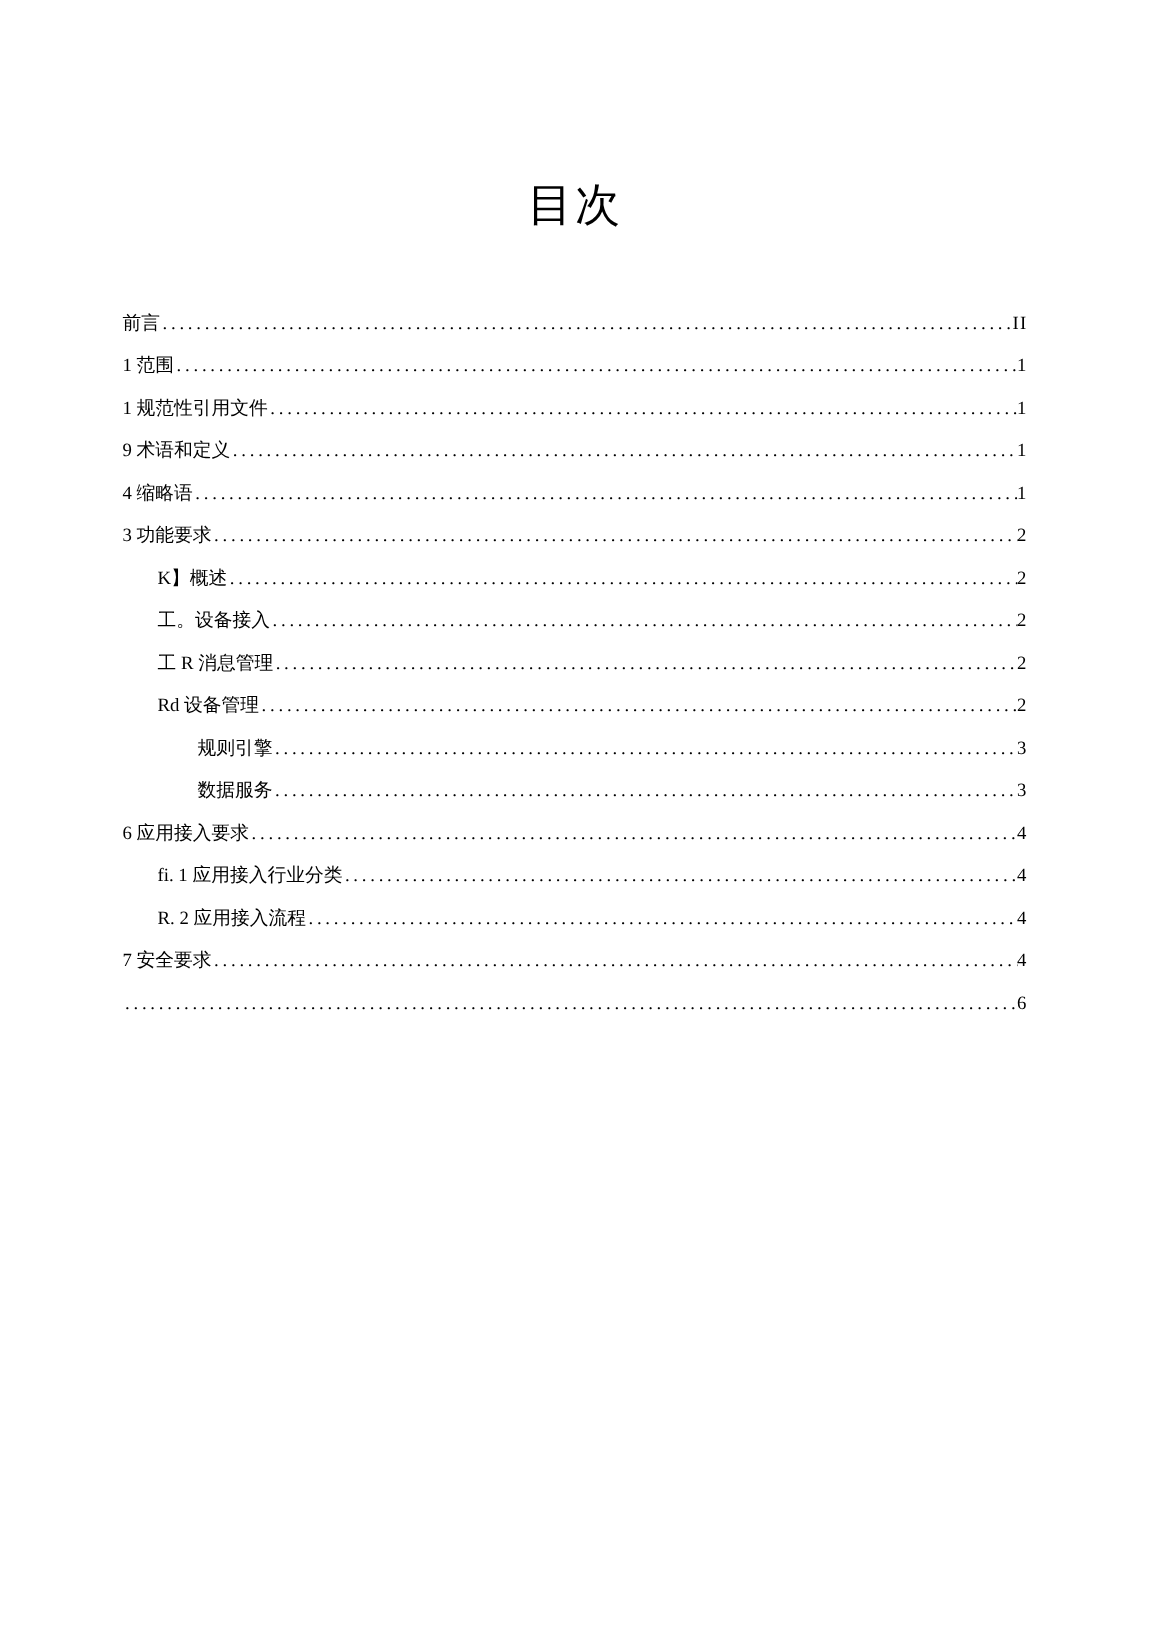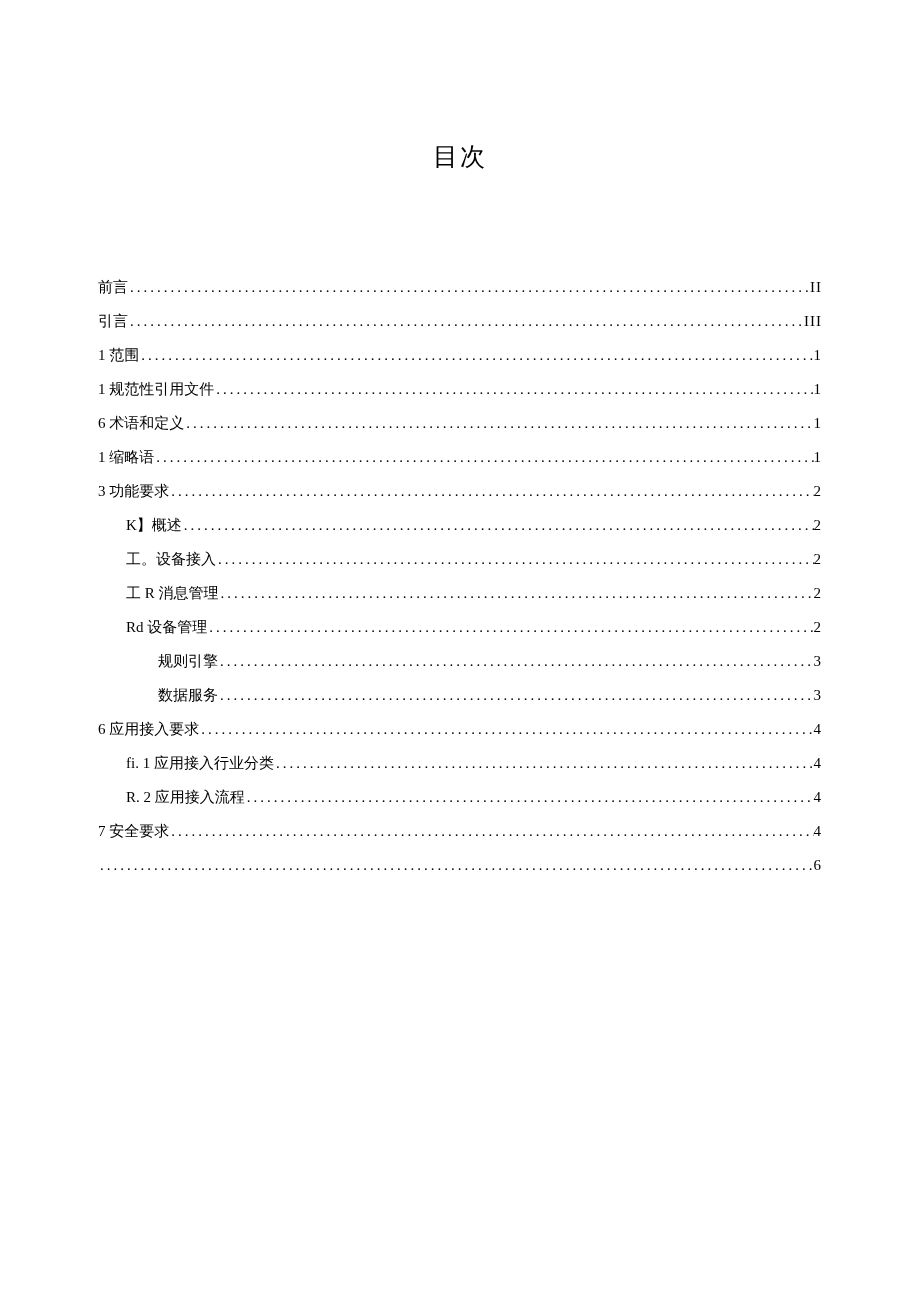"目次" .title { font-size: 25px -> 36px; margin-bottom: 102px -> 58px }
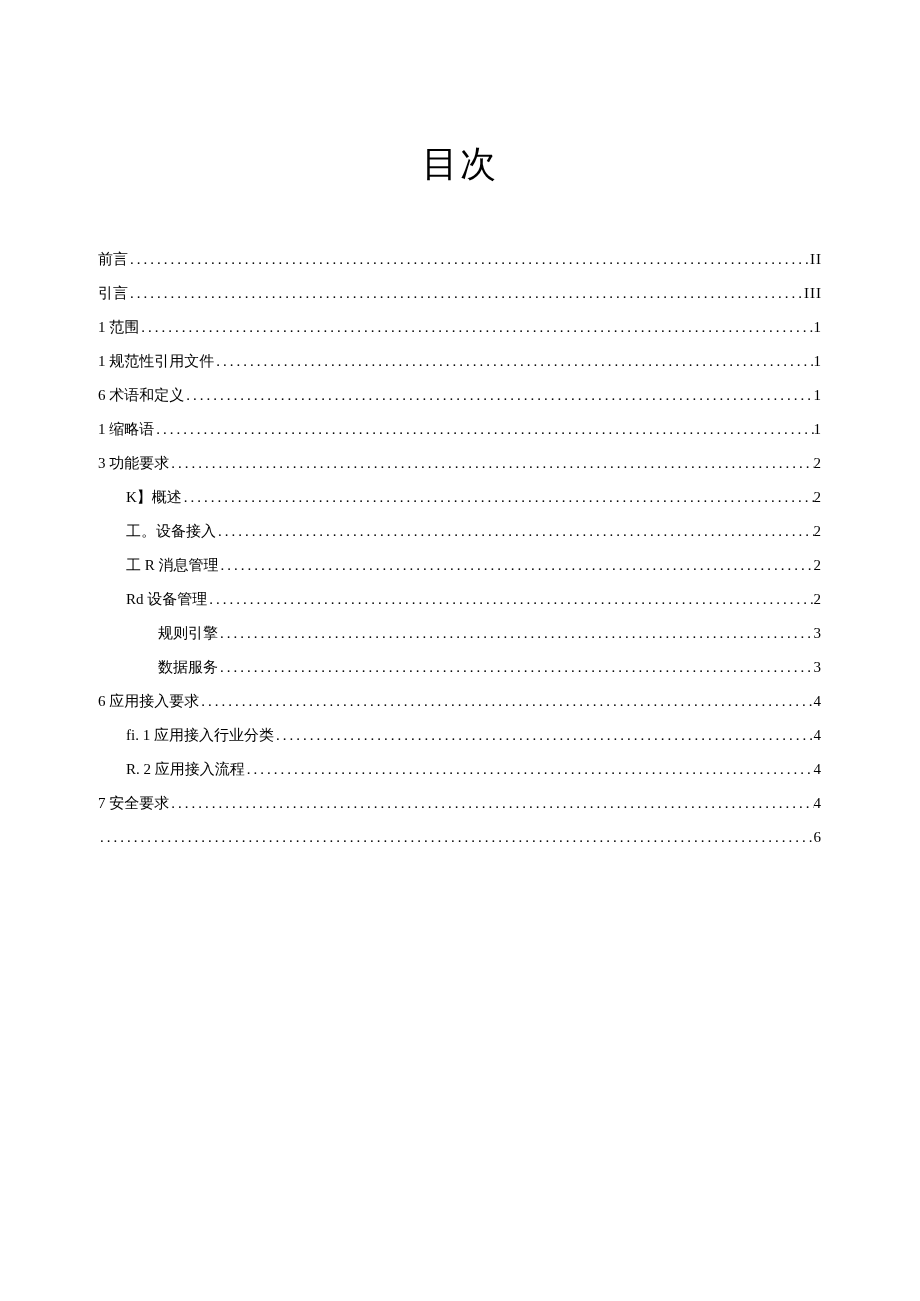"引言" div.toc-entry { html: <div> <span>引言</span> <span></span> <span>III</span> </div> -> none }
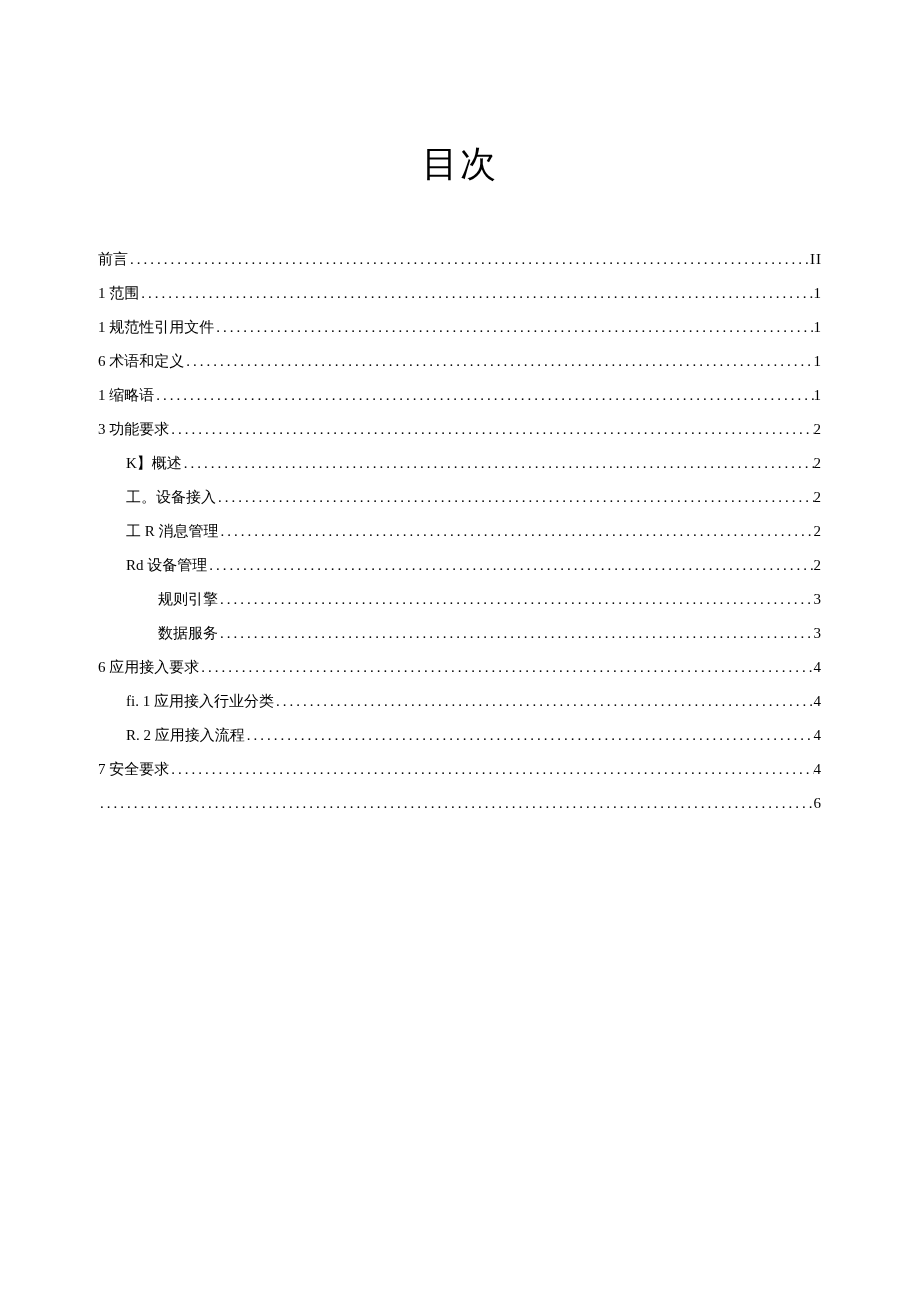"6 术语和定义" span.toc-label { text: 6 -> 9 }
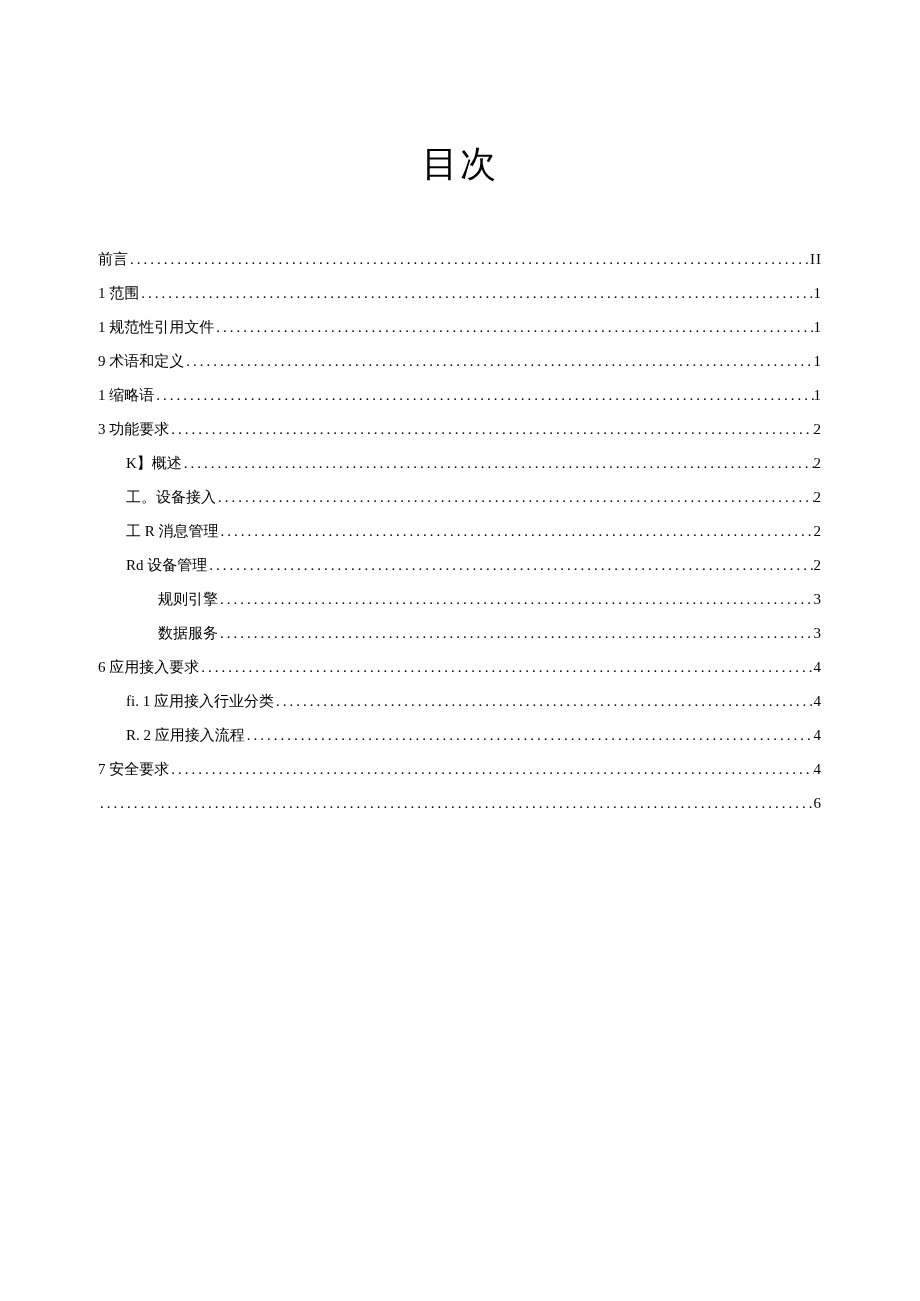"1 缩略语" span.toc-label { text: 1 -> 4 }
